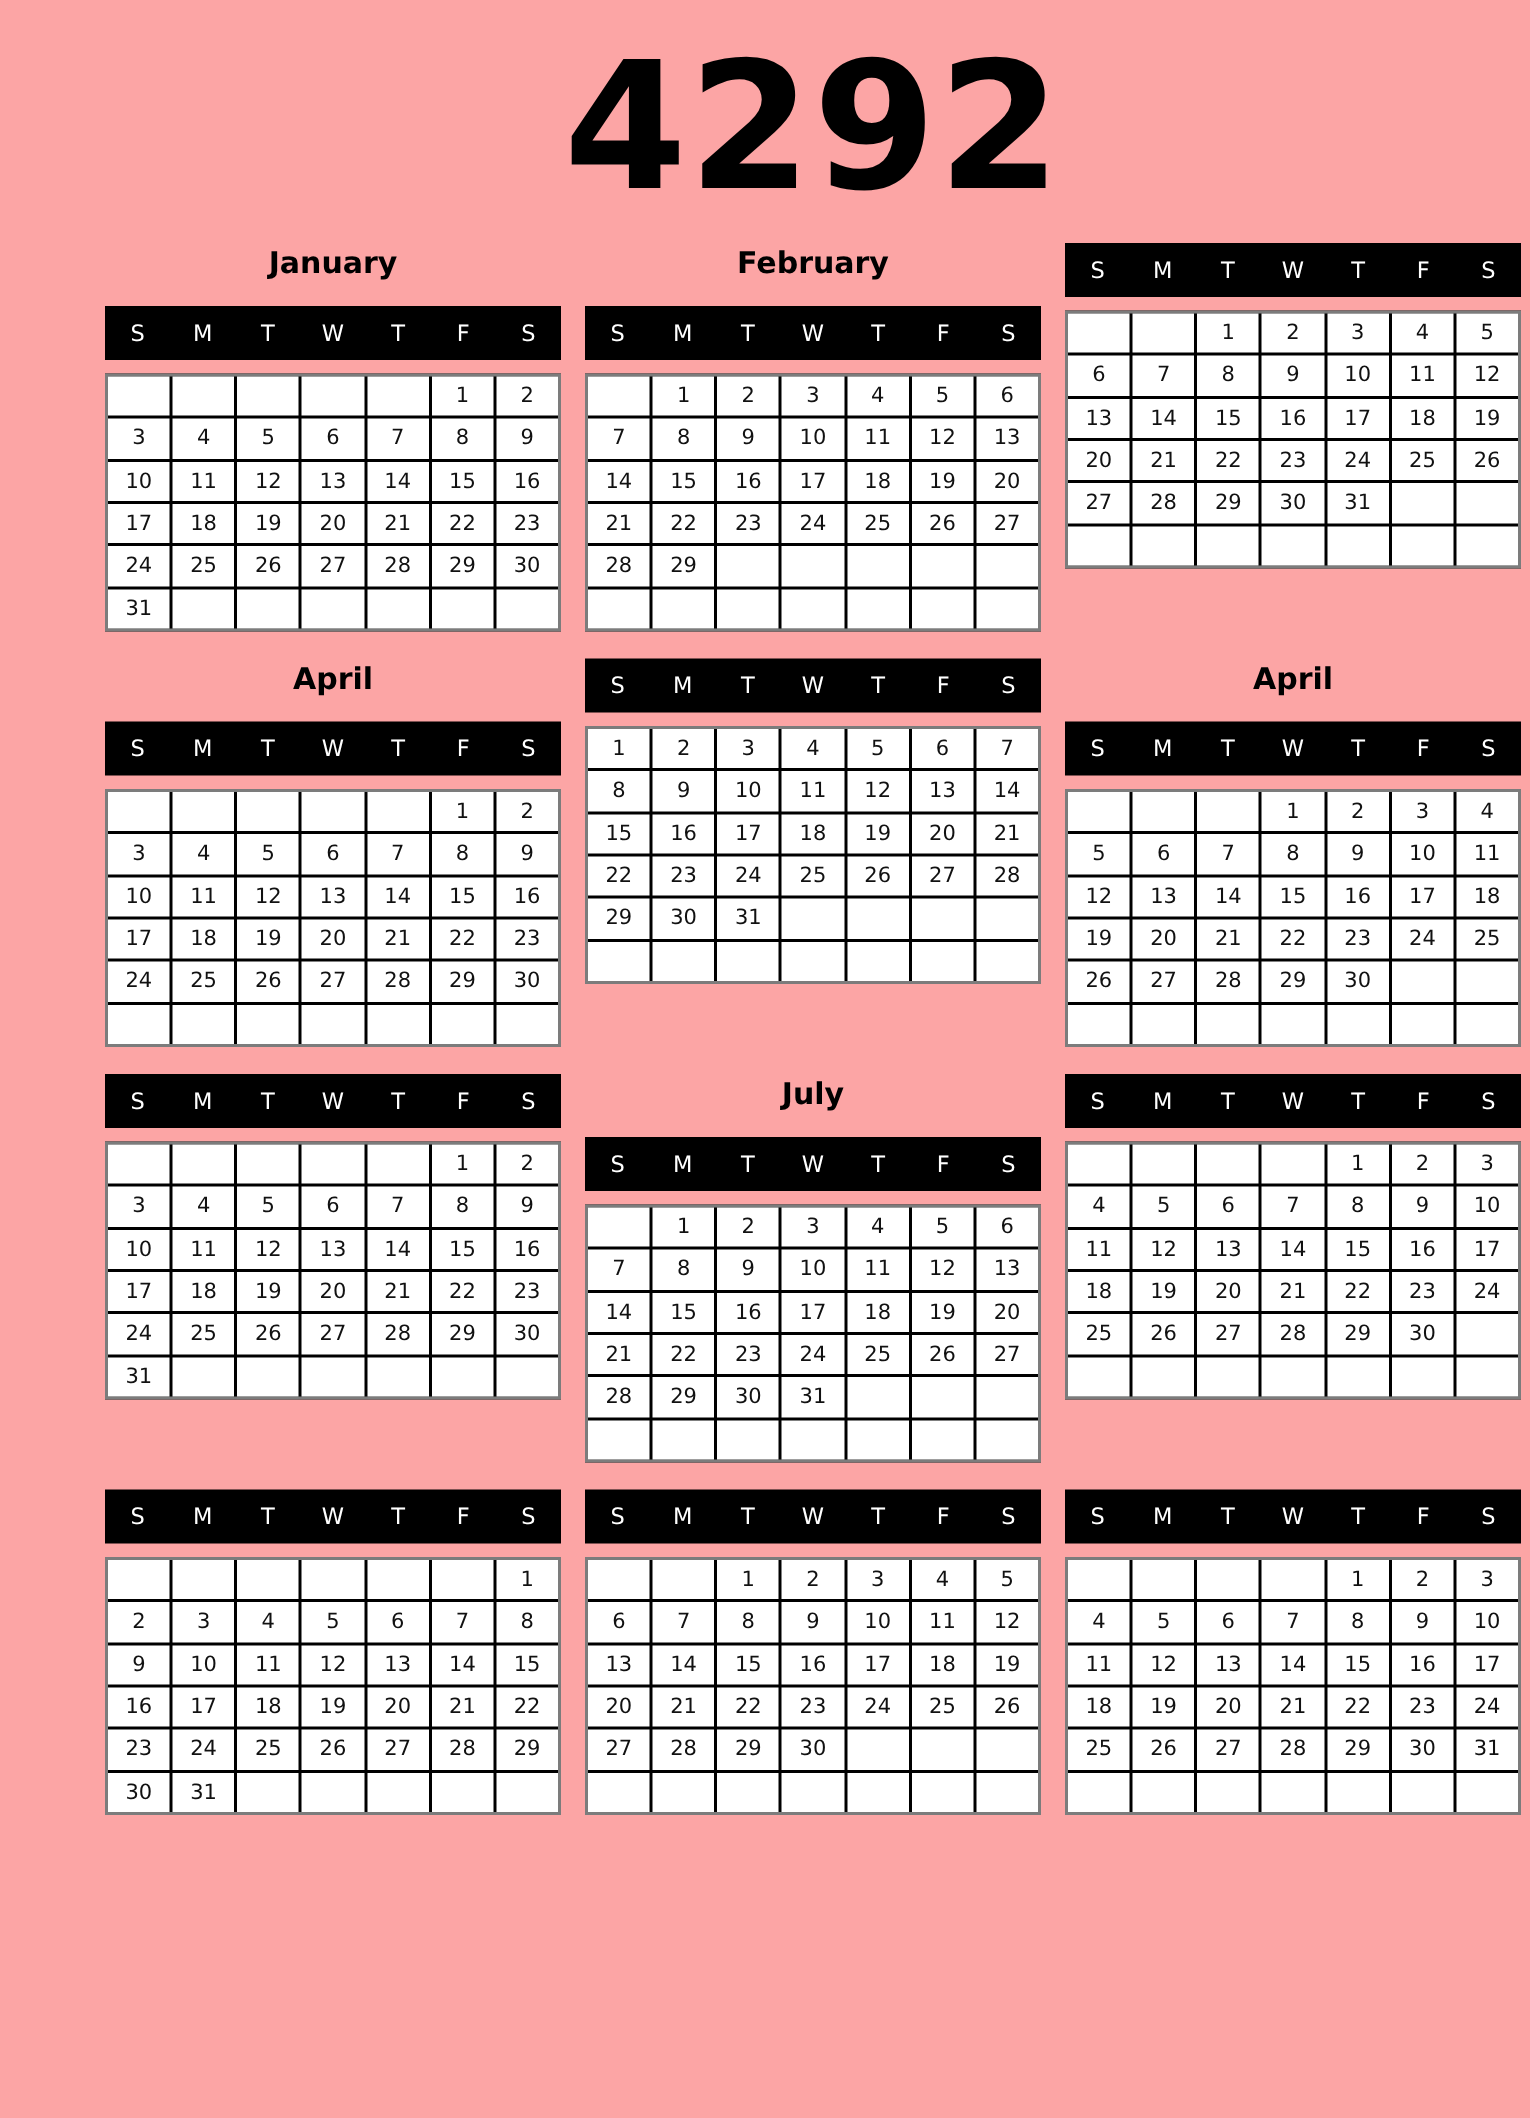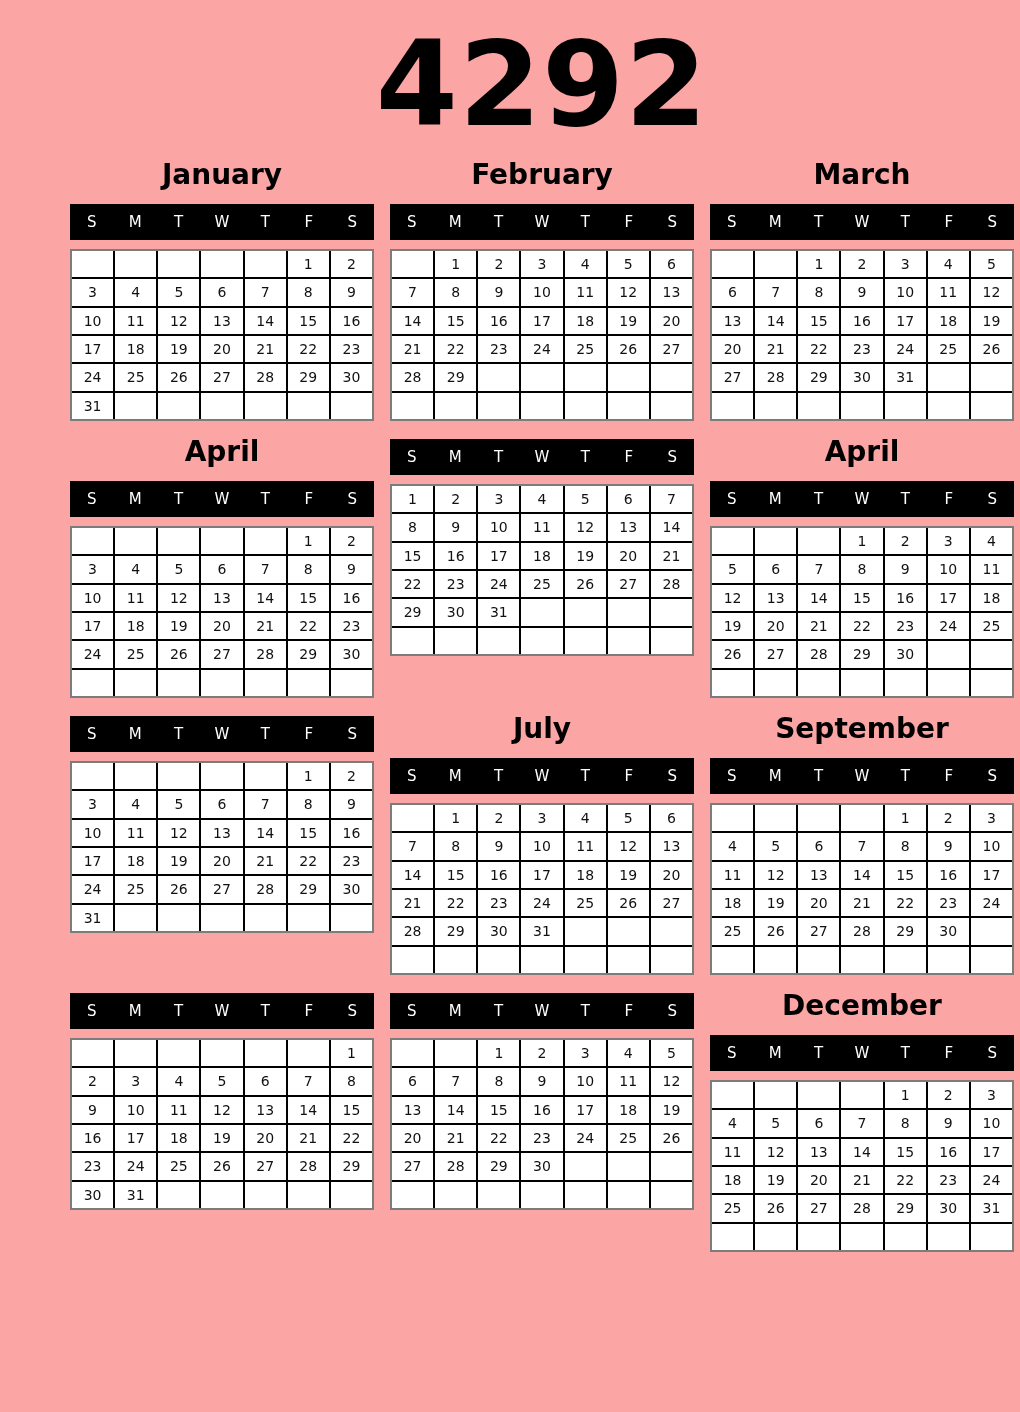"January" .month-name { font-size: 28px -> 20px }
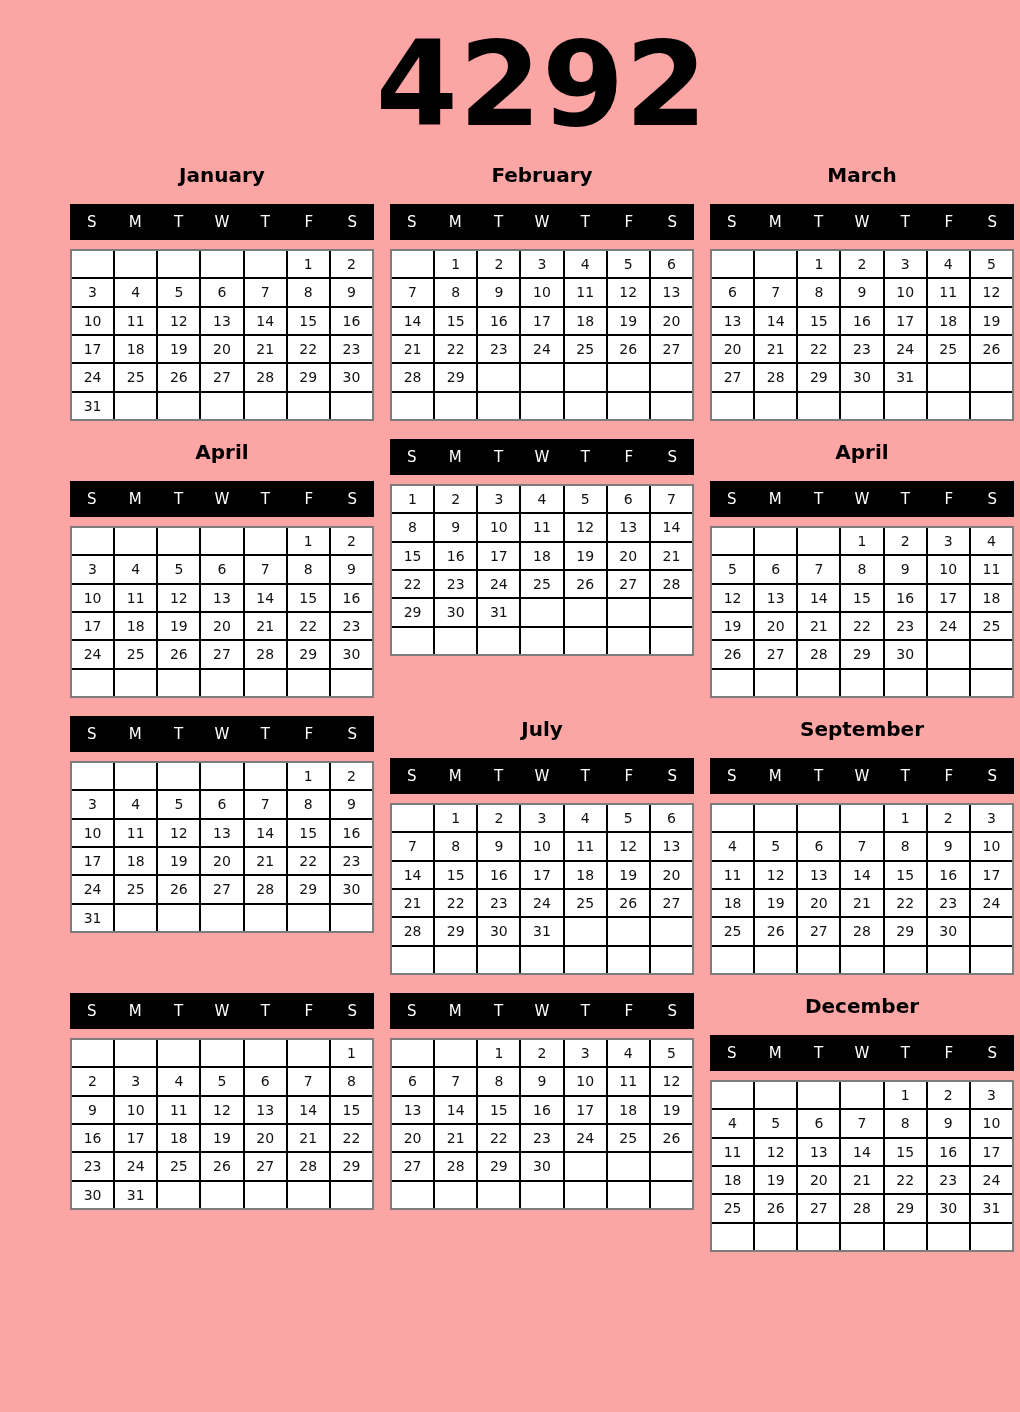"March" div.month-name { html: <div>March</div> -> none }
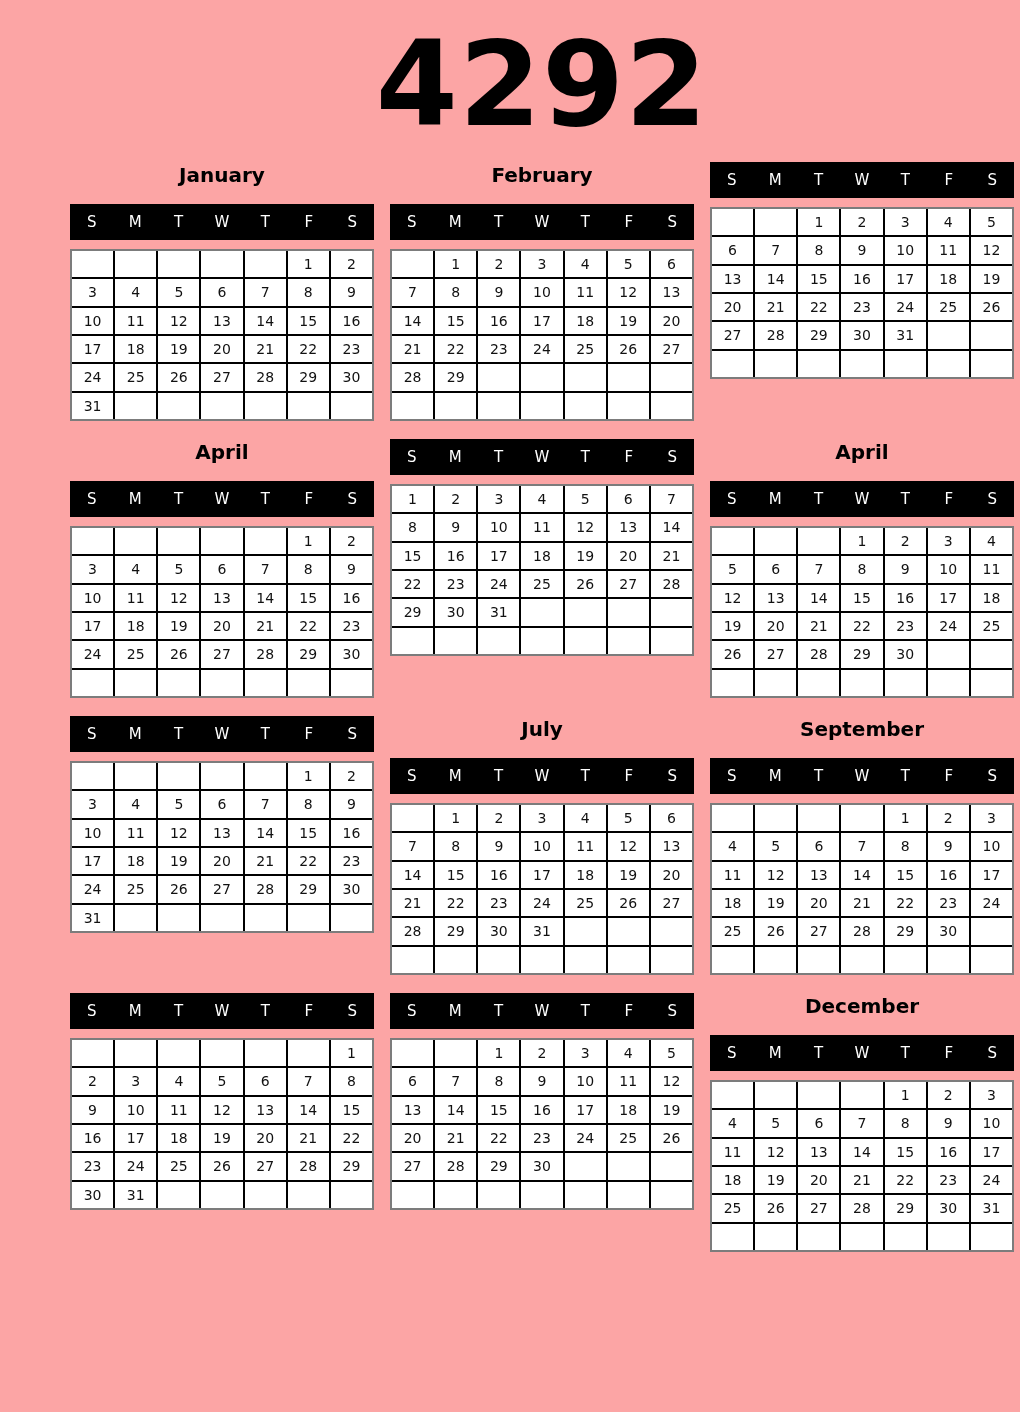"September" div.month-name { html: <div>September</div> -> none }
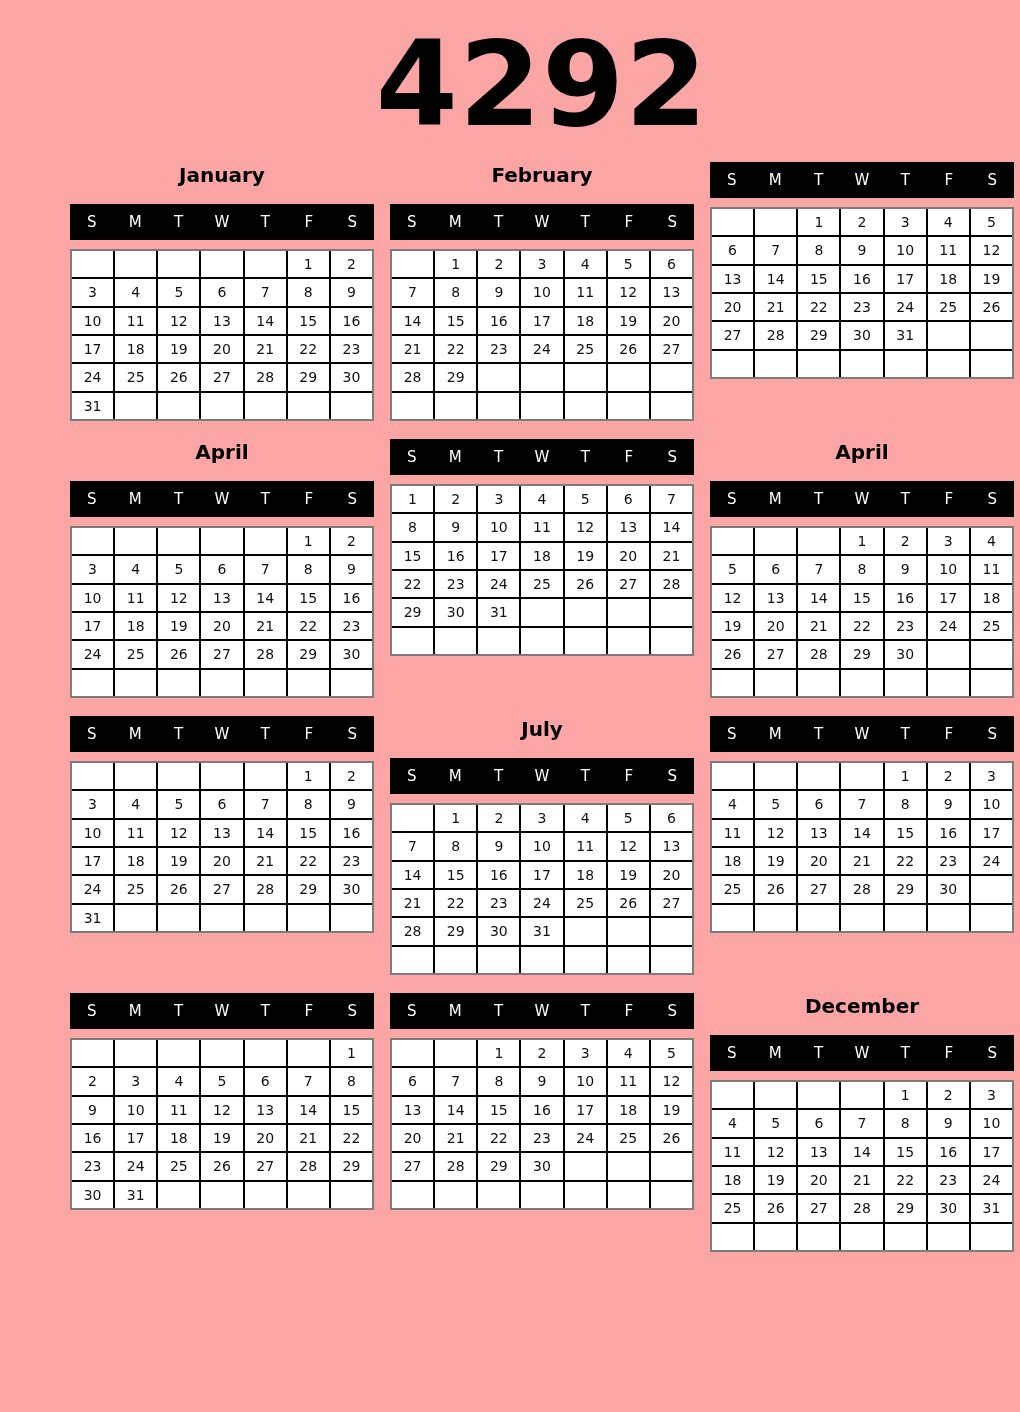"December" div.month-name { html: <div>December</div> -> none }
